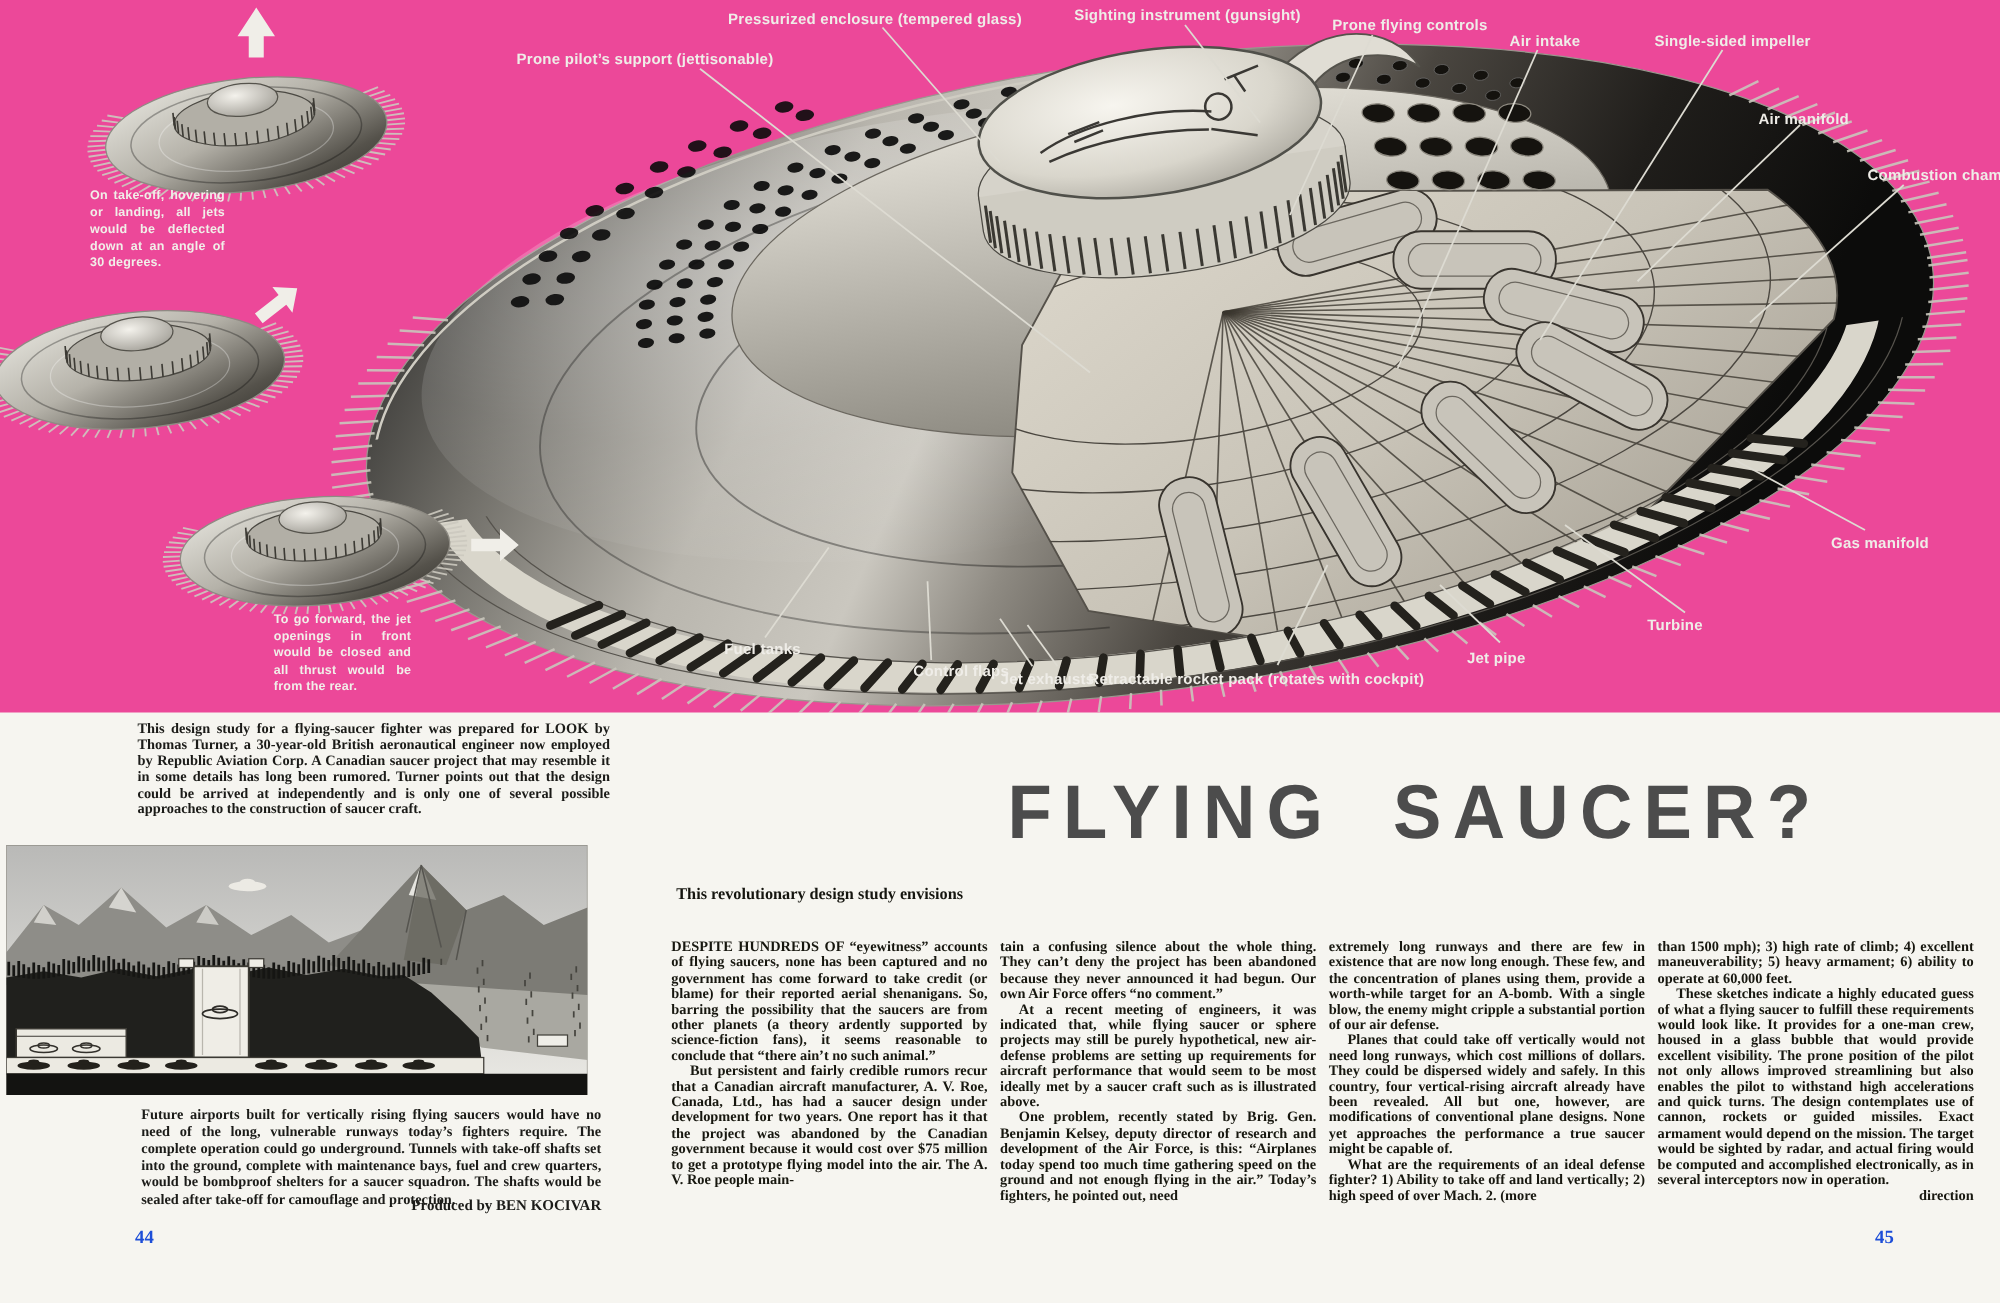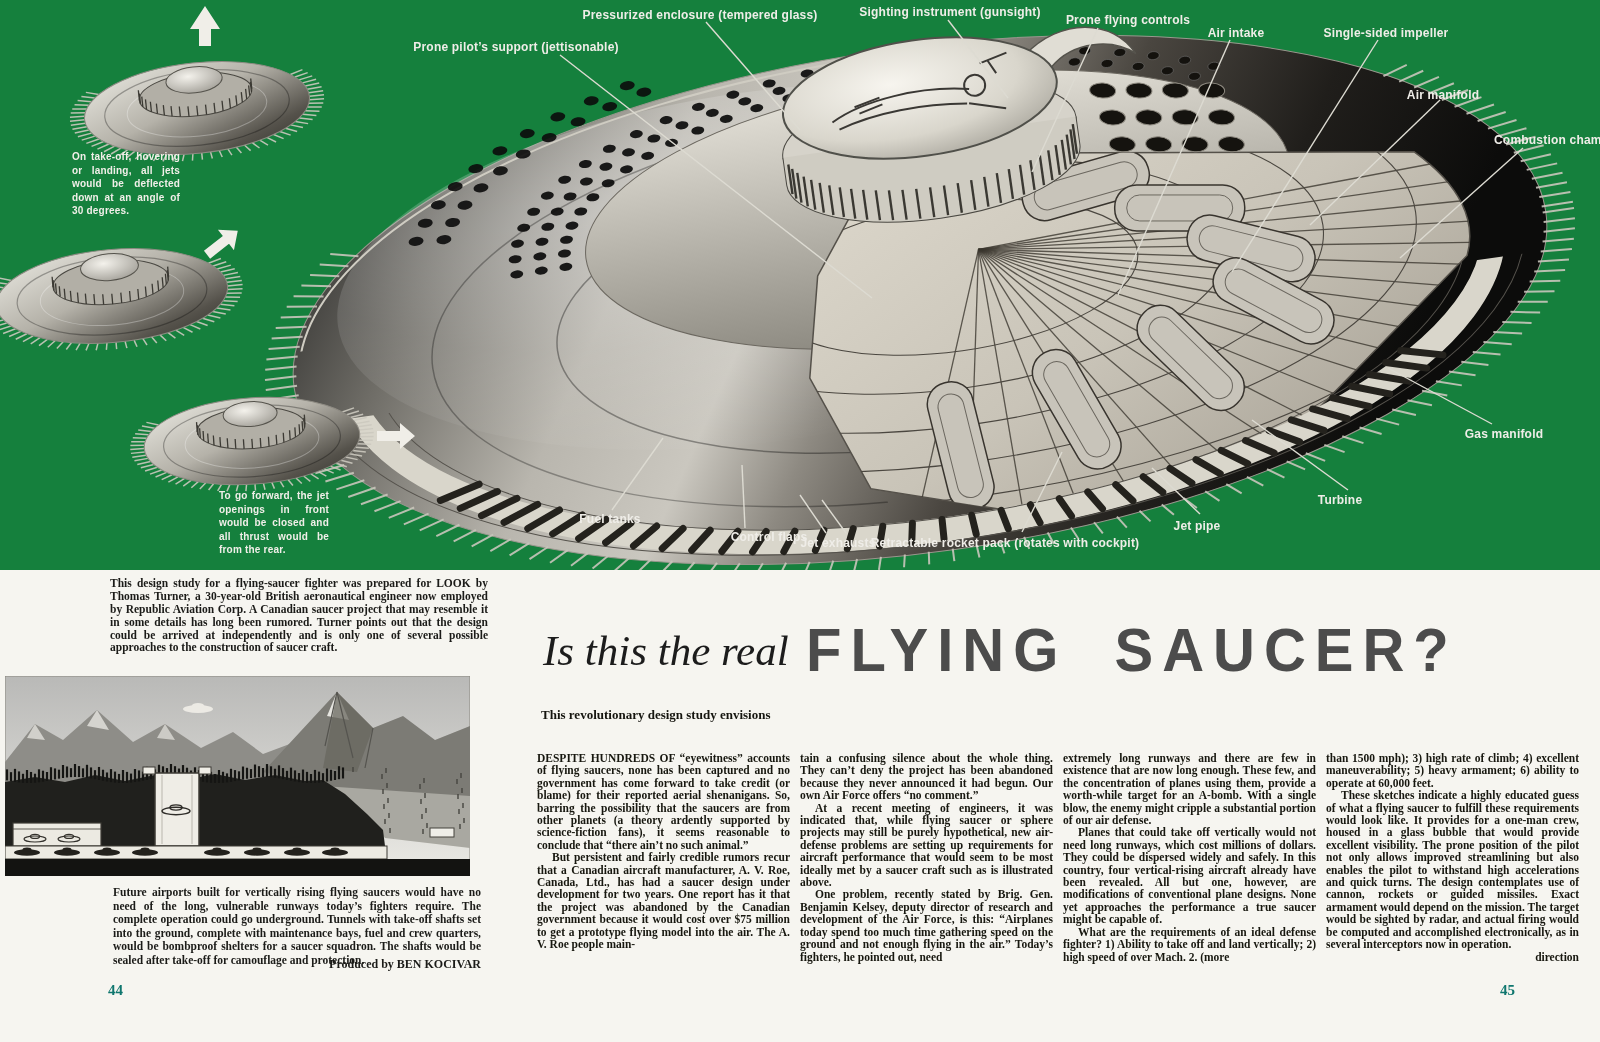"Pressurized enclosure (tempered glass)" .blackbg { background: #15803d -> #ec4899 }
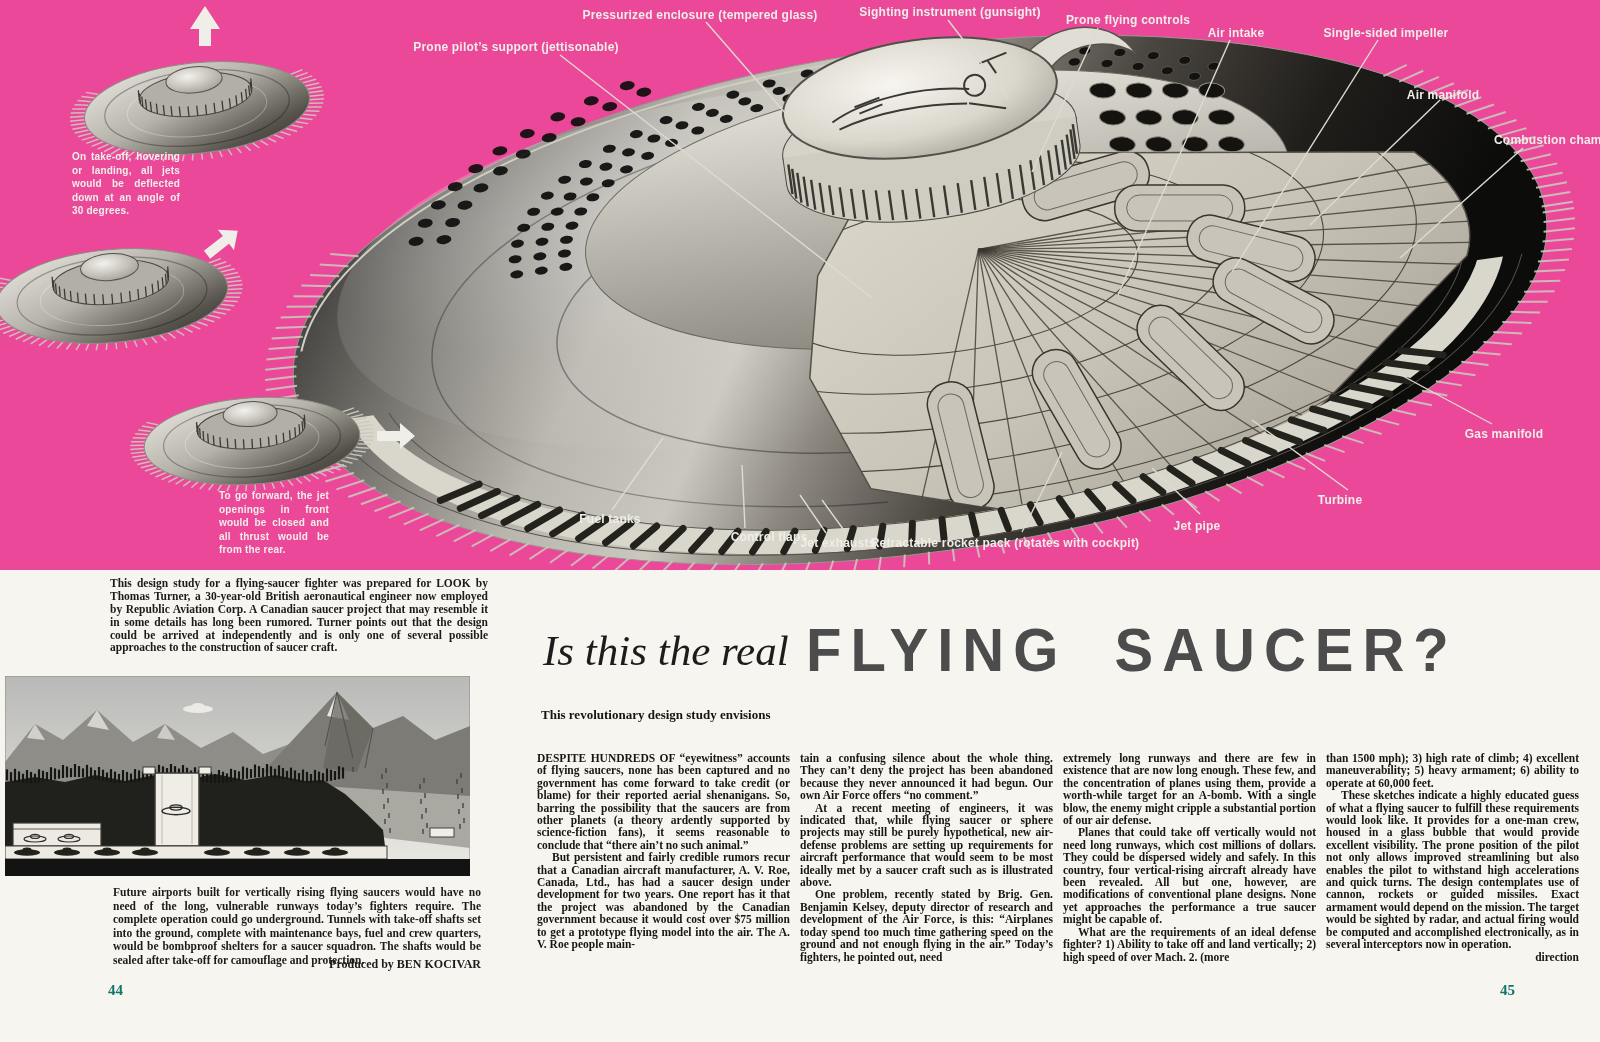"Is this the real" div.kicker { html: <div>Is this the real</div> -> none }
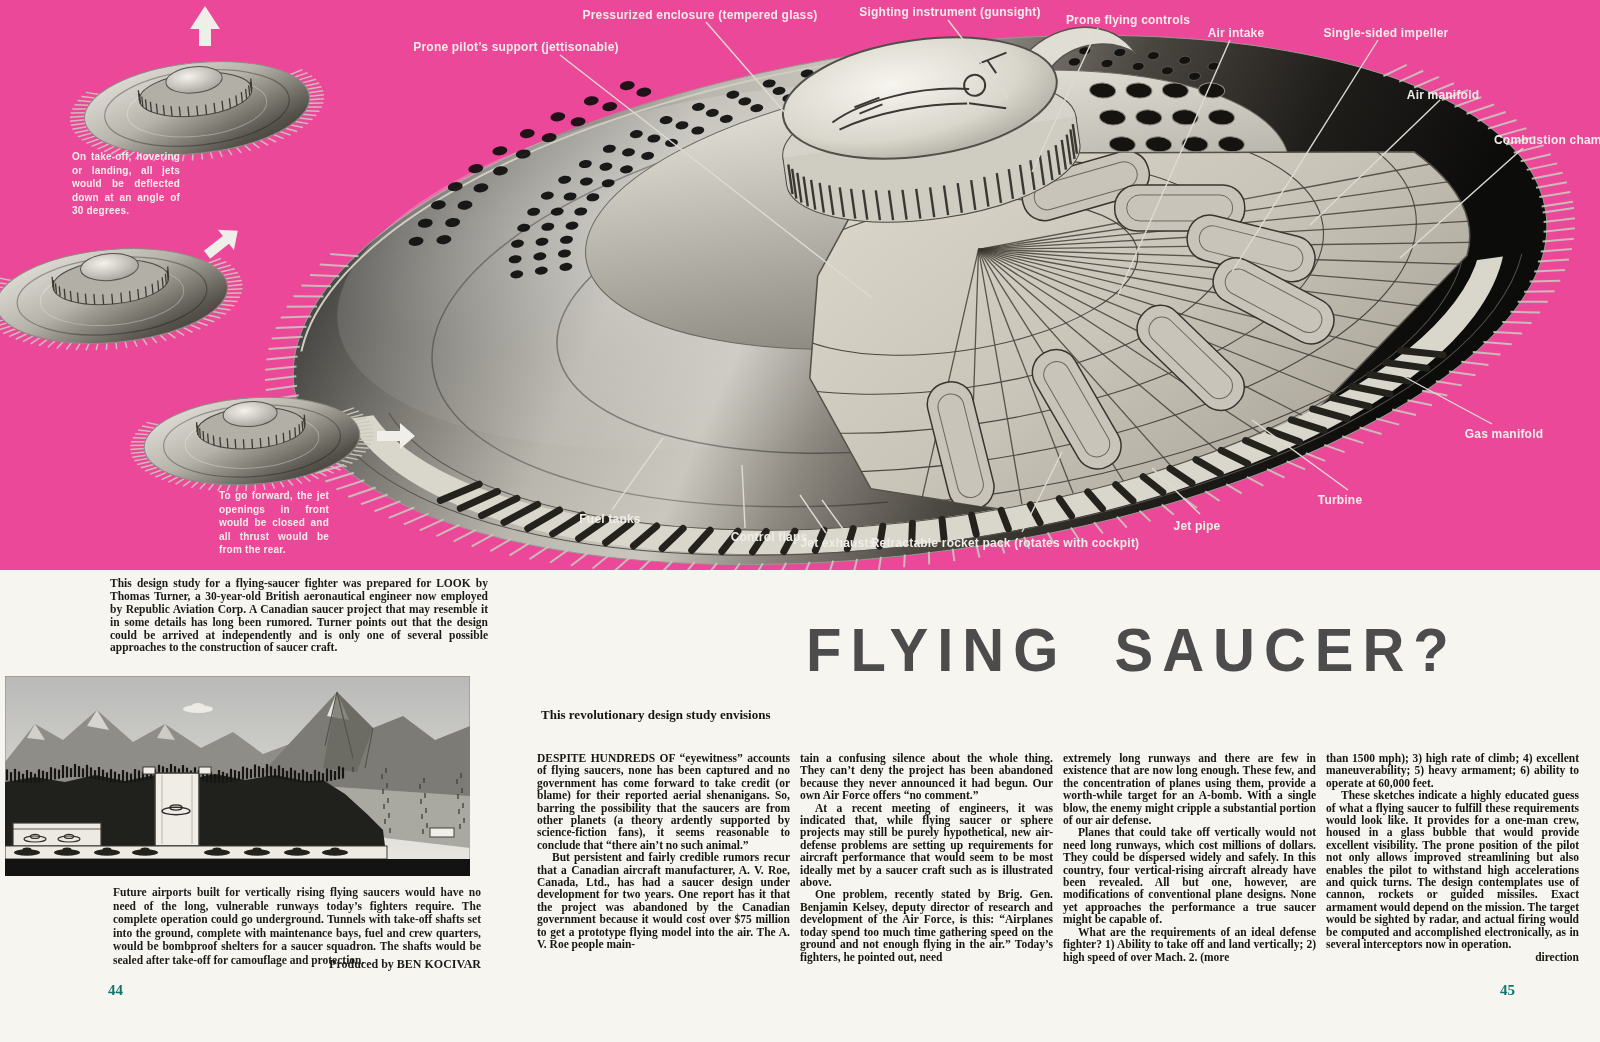"44" .pageno { color: #0f766e -> #1d4ed8 }
